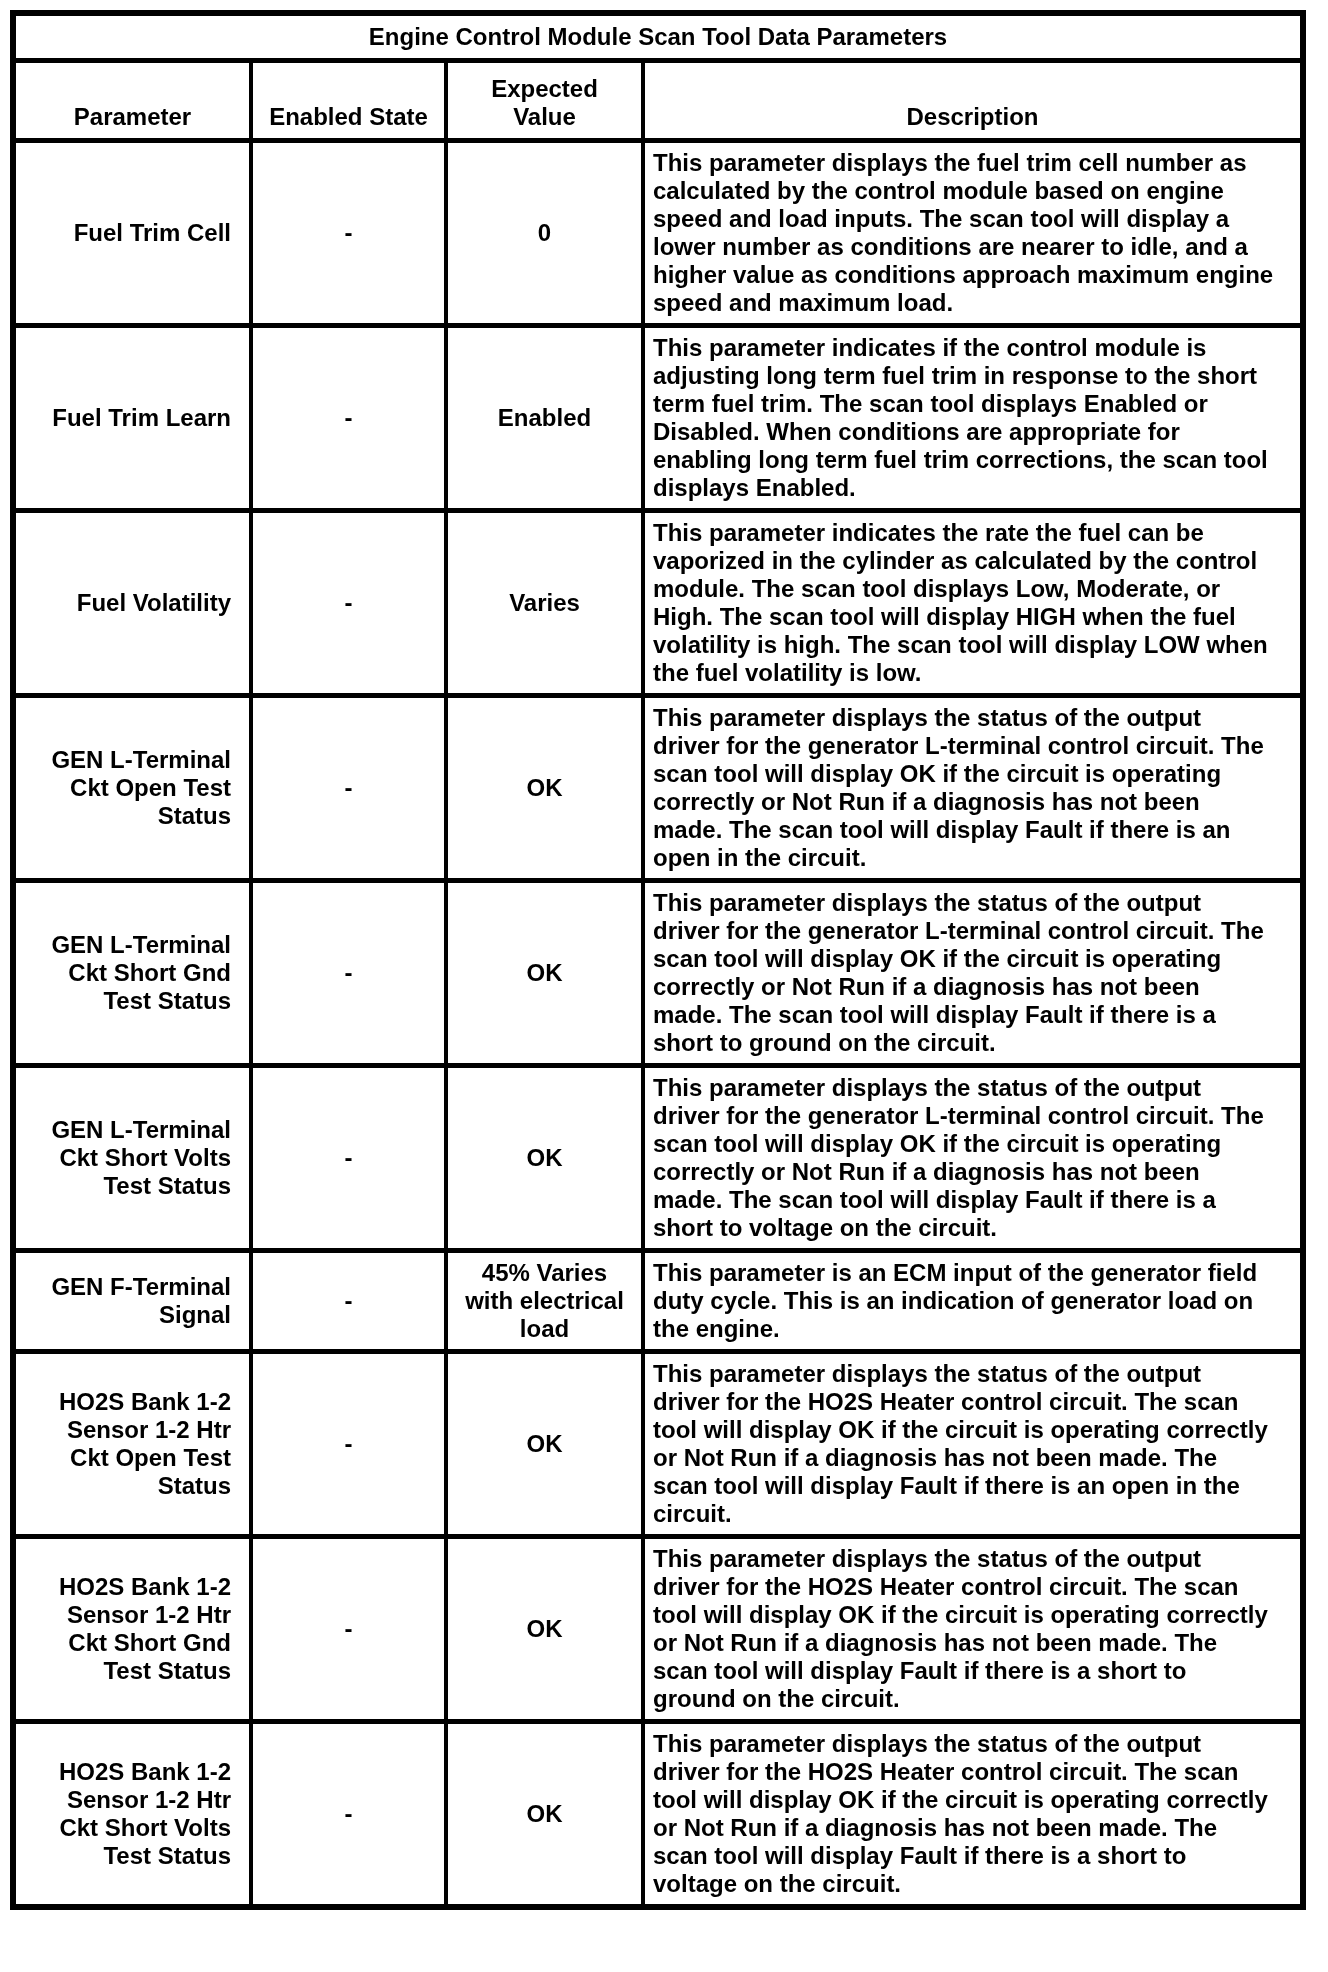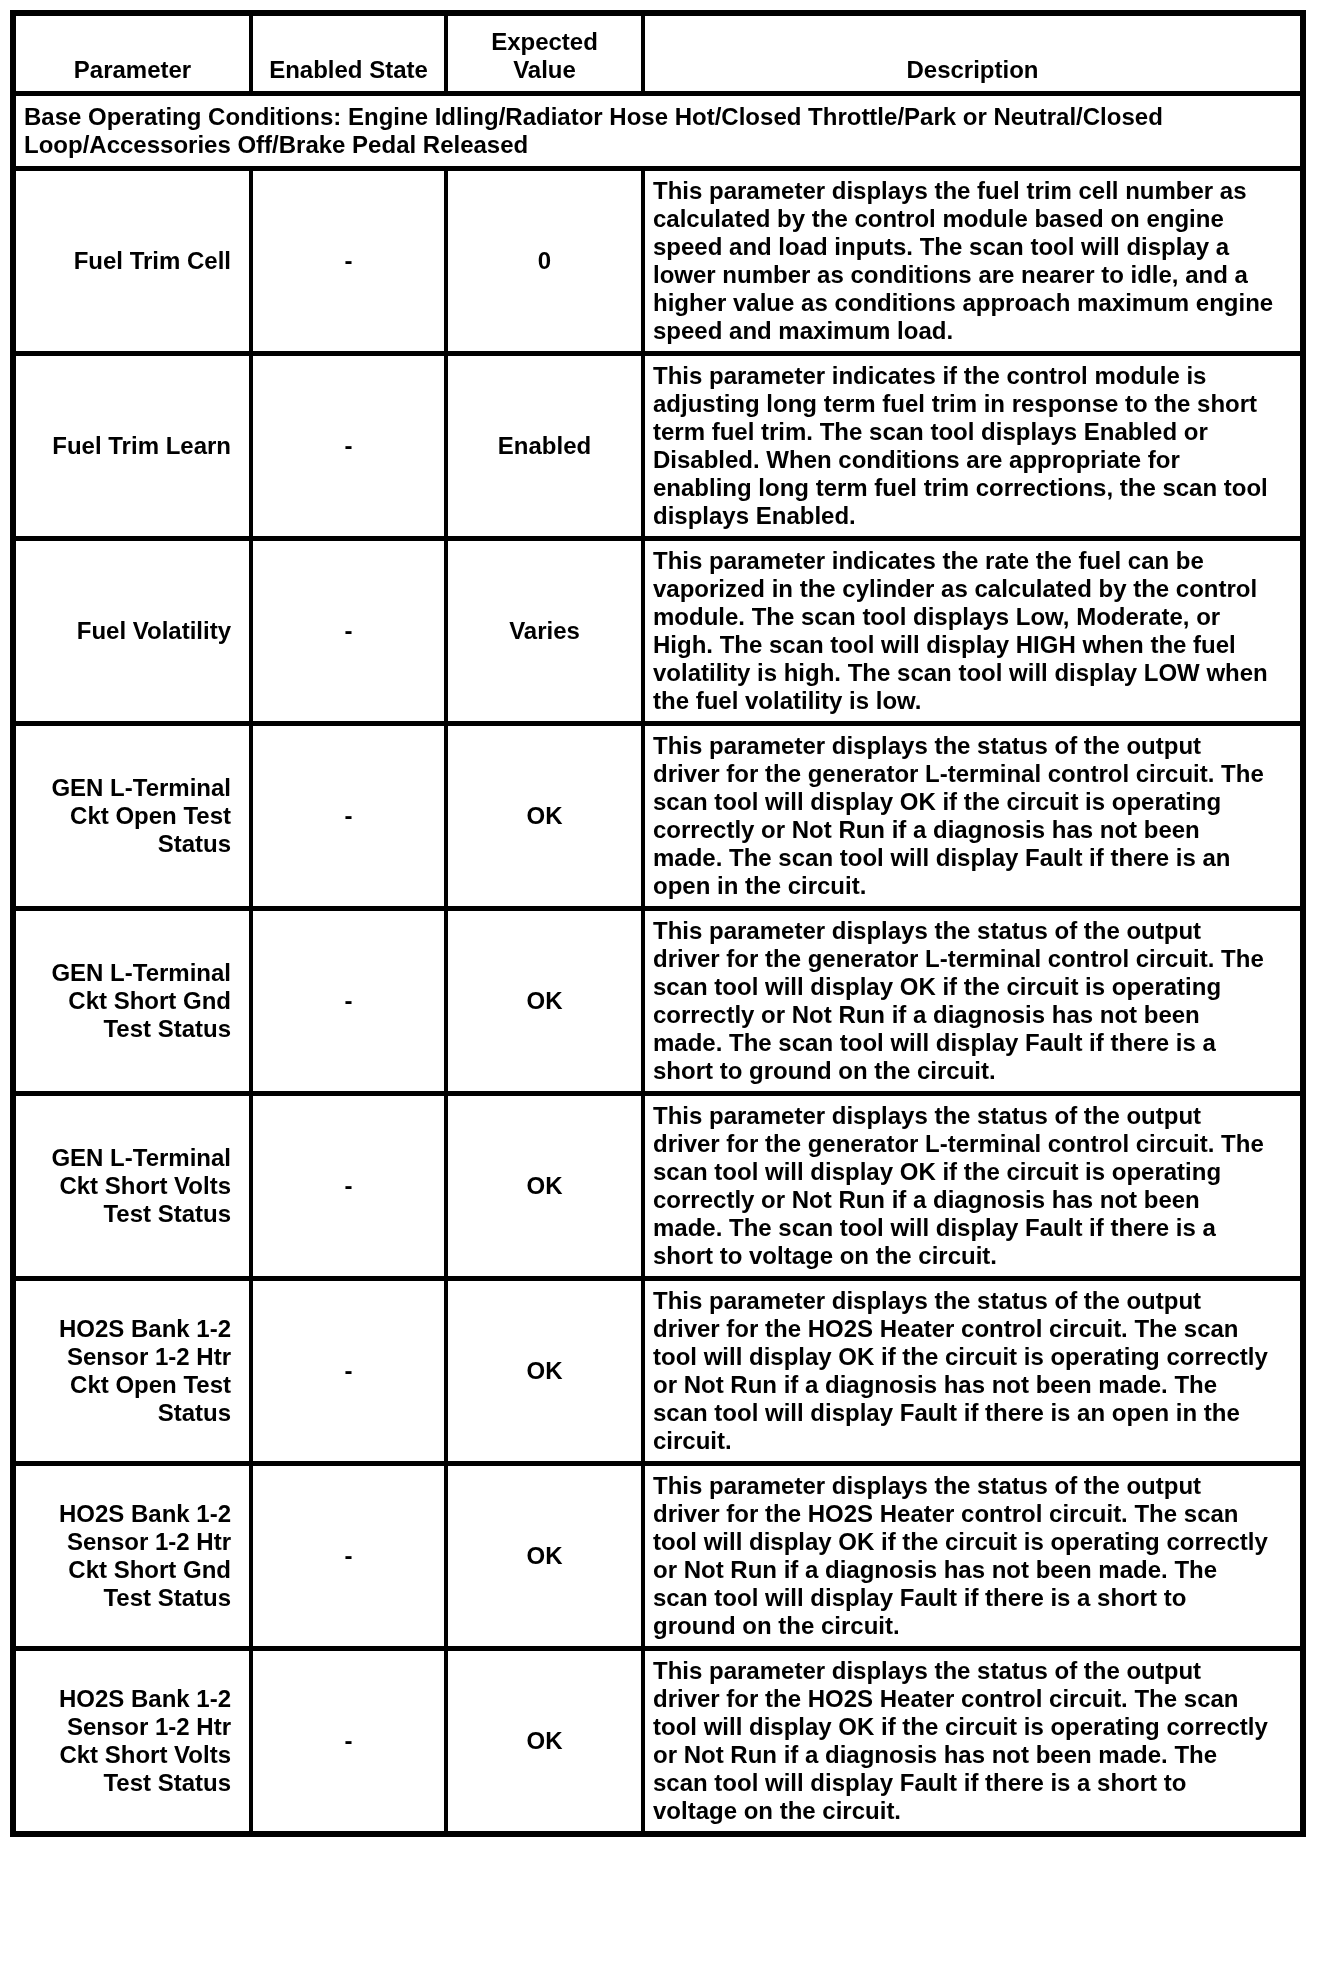"Engine Control Module Scan Tool" tr { html: none -> <tr> <td>Engine Control Module Scan Tool Data Parameters</td> </tr> }
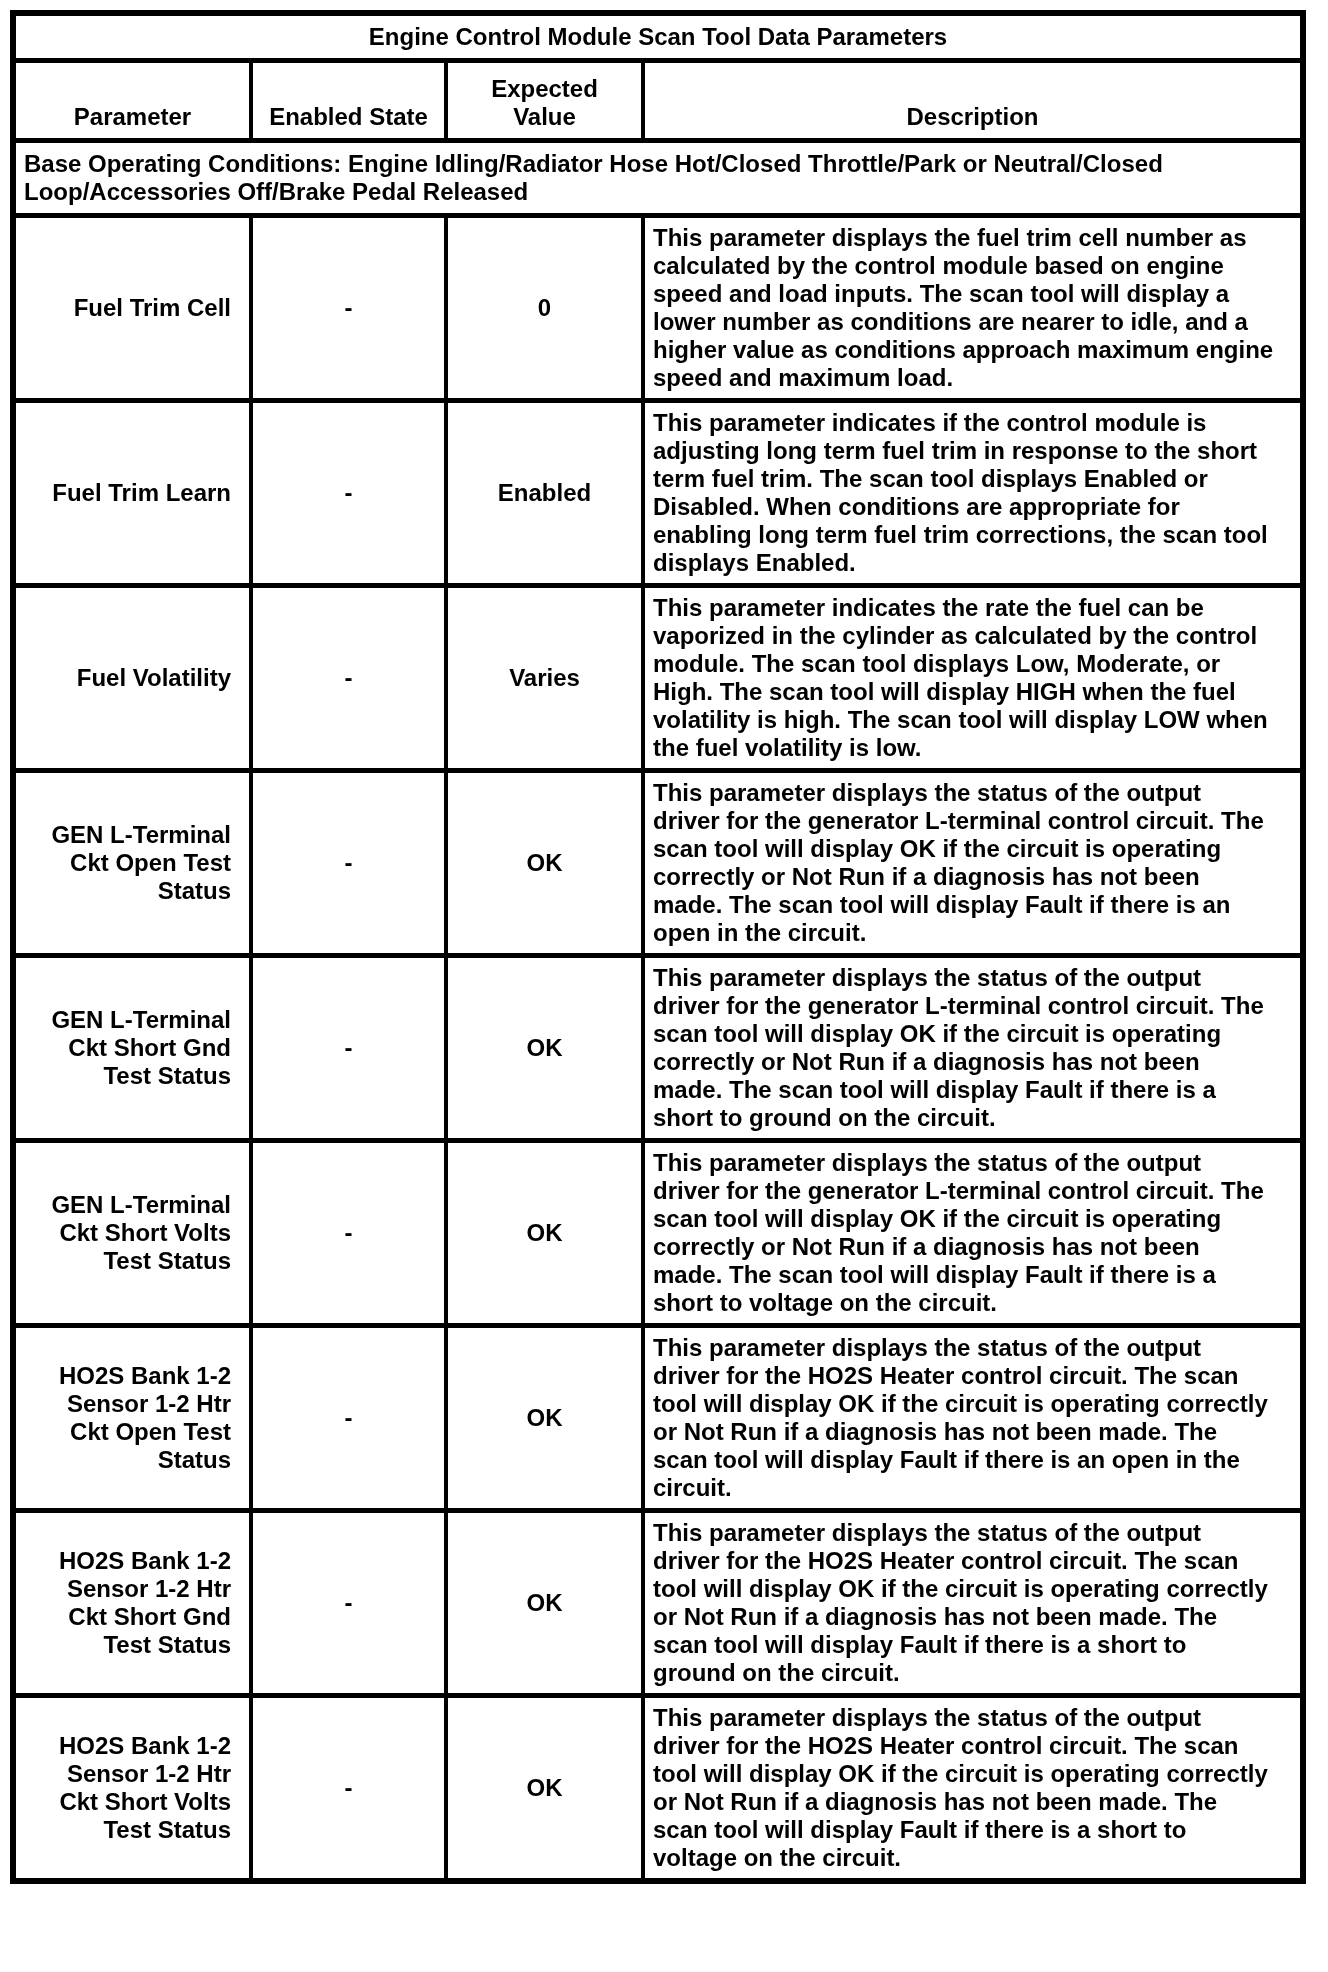"Base Operating Conditions: Engine" tr { html: <tr> <td> <span>Base Operating Conditions: Engine Idling/Radiator Hose Hot/Closed Throttle/Park or Neutral/Closed</span> <span>Loop/Accessories Off/Brake Pedal Released</span> </td> </tr> -> none }
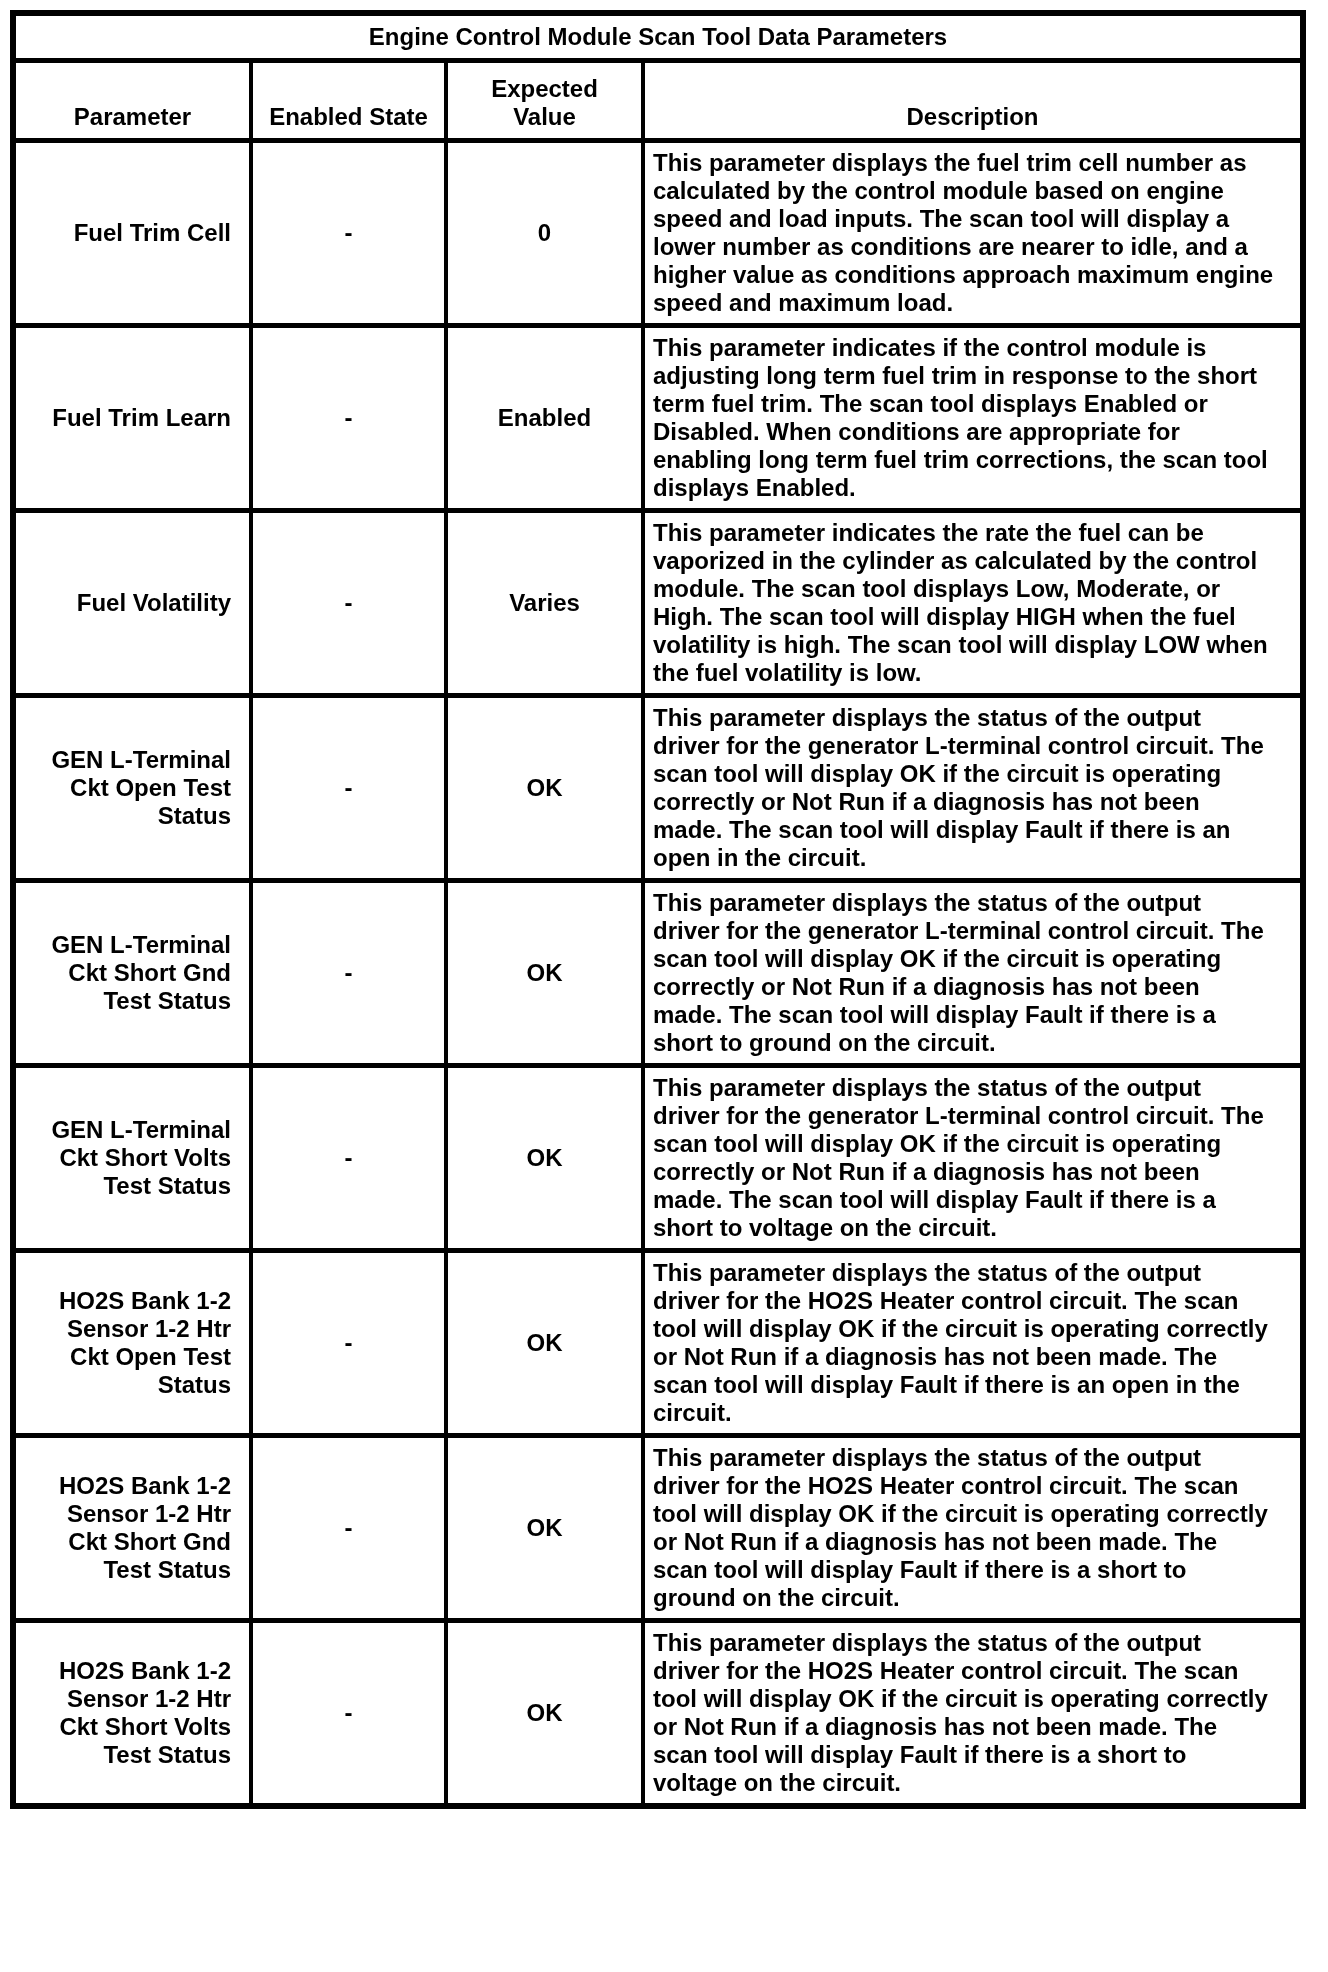"GEN F-Terminal Signal" tr.data-row { html: none -> <tr> <td>GEN F-Terminal Signal</td> <td>-</td> <td>45% Varies with electrical load</td> <td>This parameter is an ECM input of the generator field duty cycle. This is an indication of generator load on the engine.</td> </tr> }
